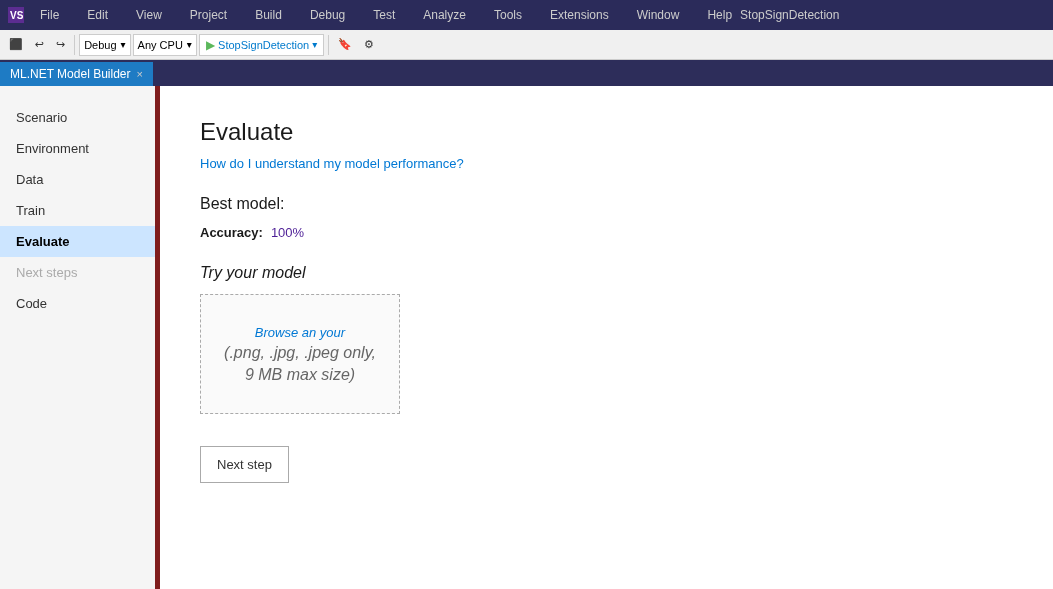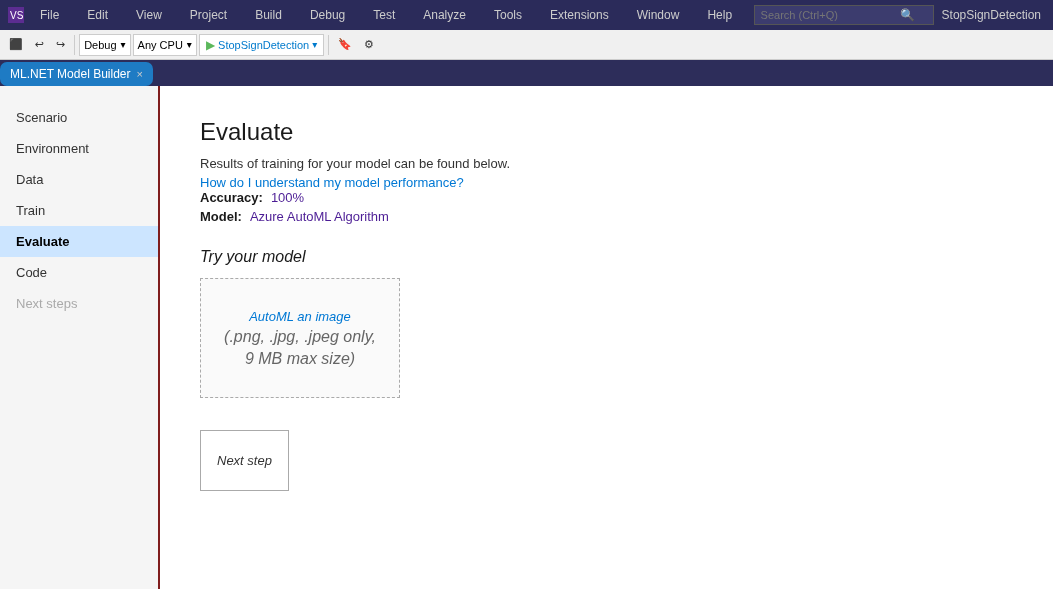"VS" .title-bar-logo { font-weight: normal -> bold }
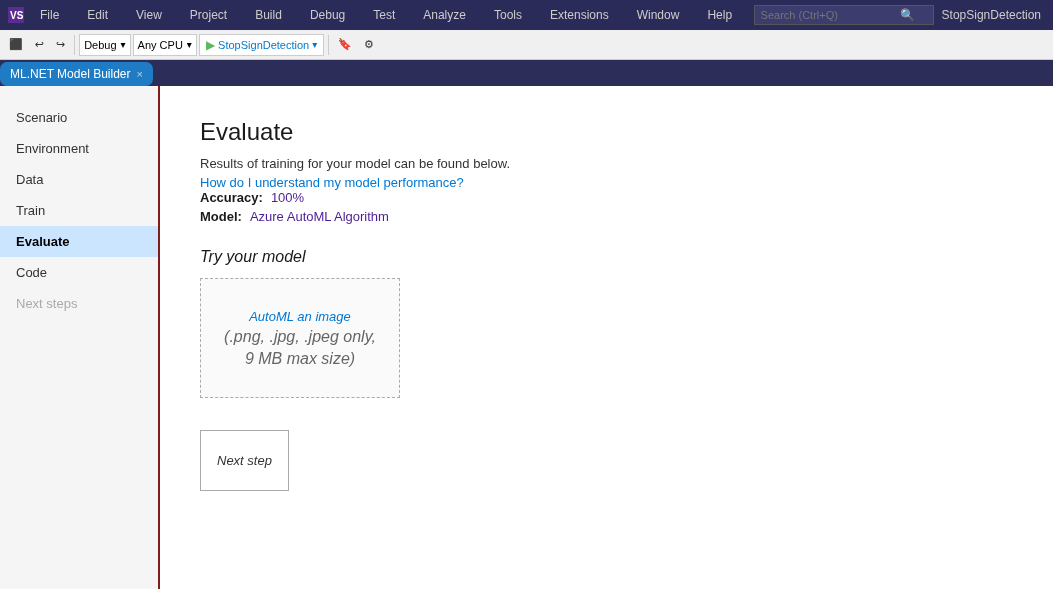"Search (Ctrl+Q)" div.title-bar-search { html: <div> <input> <span>🔍</span> </div> -> none }
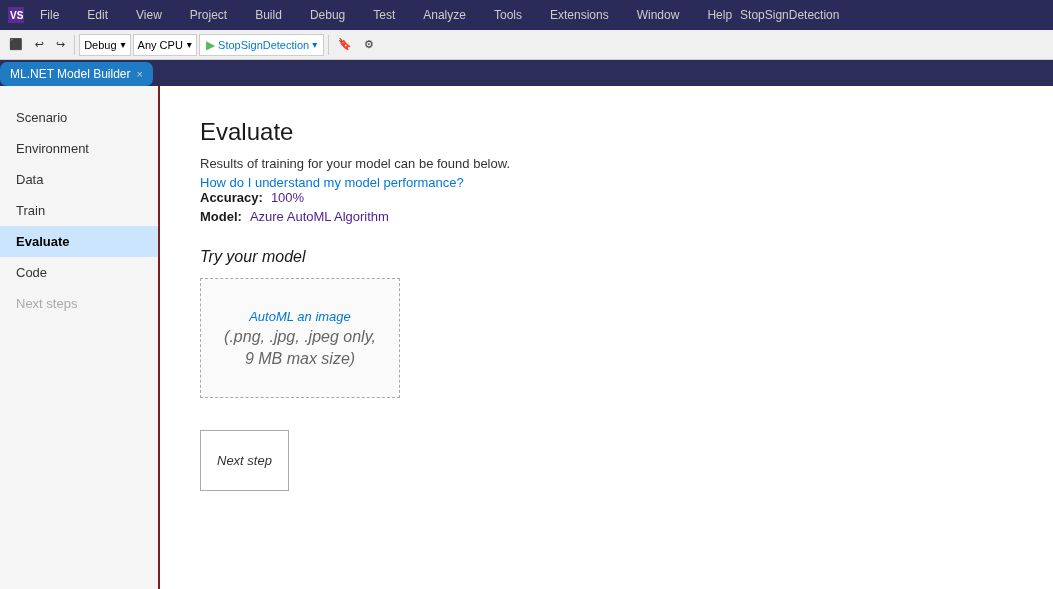"ML.NET Model Builder" .doc-tab { border-radius: 7px -> none }
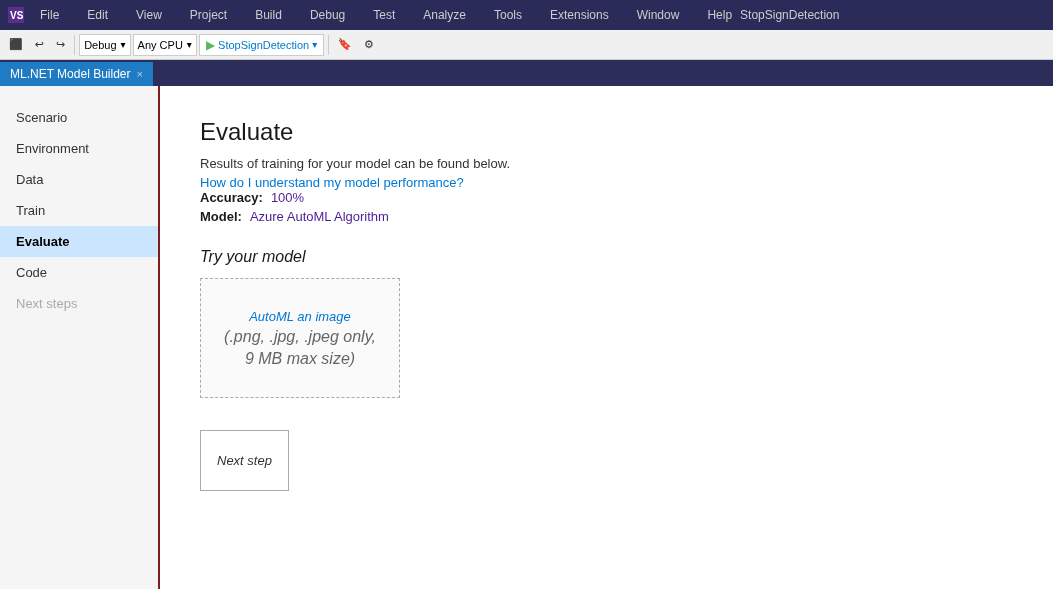"Scenario" .sidebar { border-right: 2px solid #7f1d1d -> 5px solid #7f1d1d }
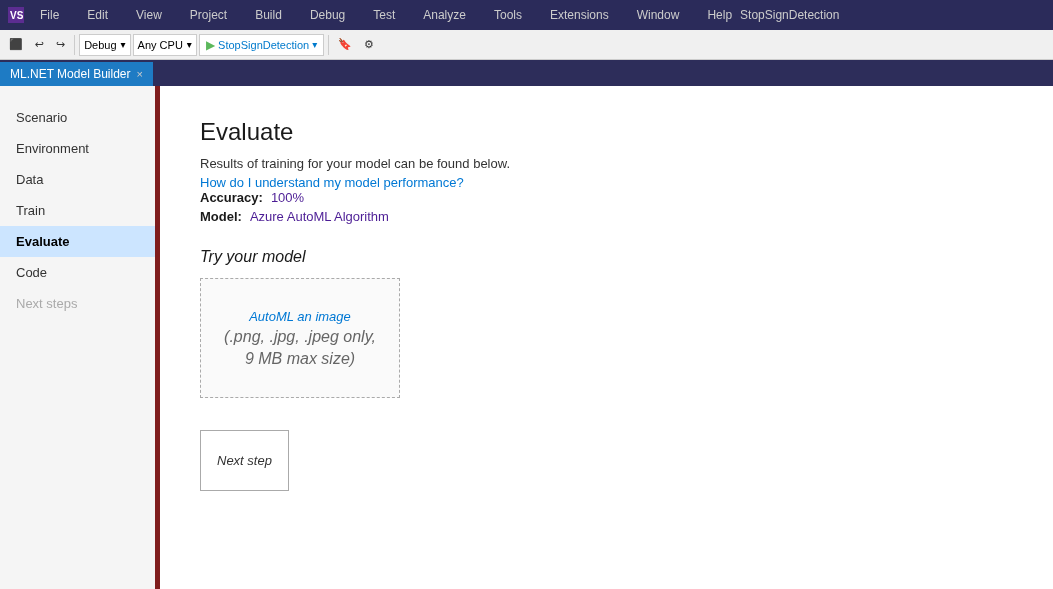"Results of training for your" p.content-desc { html: <p>Results of training for your model can be found below.</p> -> none }
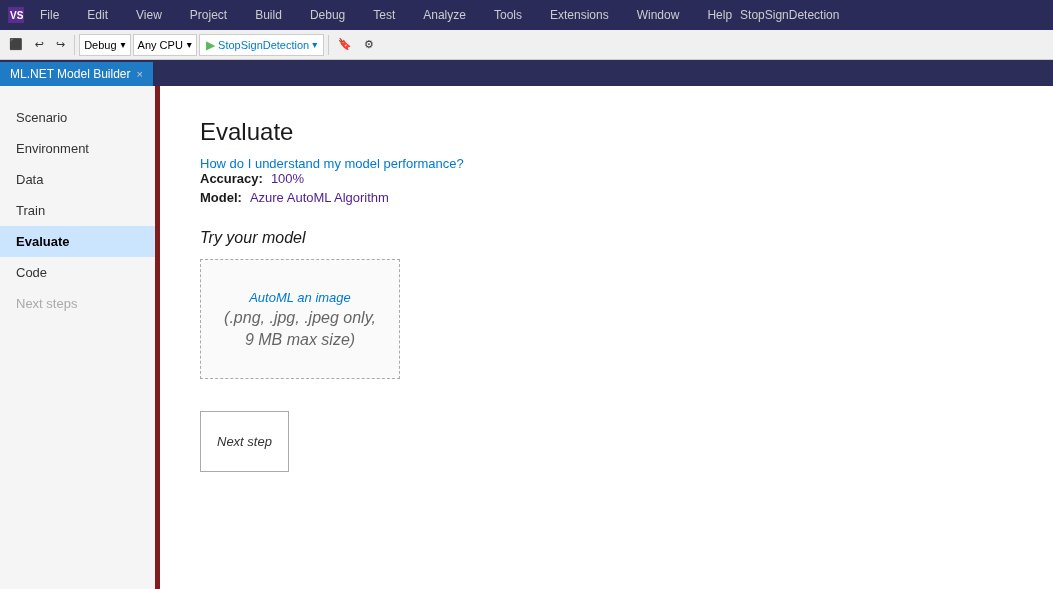"Best model:" h2.section-title { html: none -> <h2>Best model:</h2> }
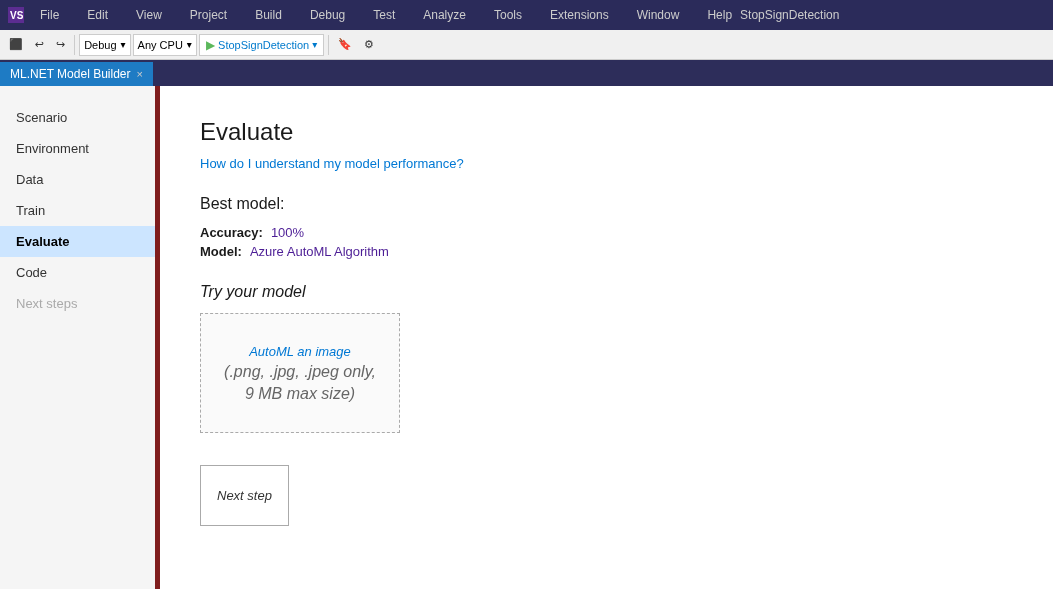"Model:" div.model-info-row { html: <div> <span>Model:</span> <span>Azure AutoML Algorithm</span> </div> -> none }
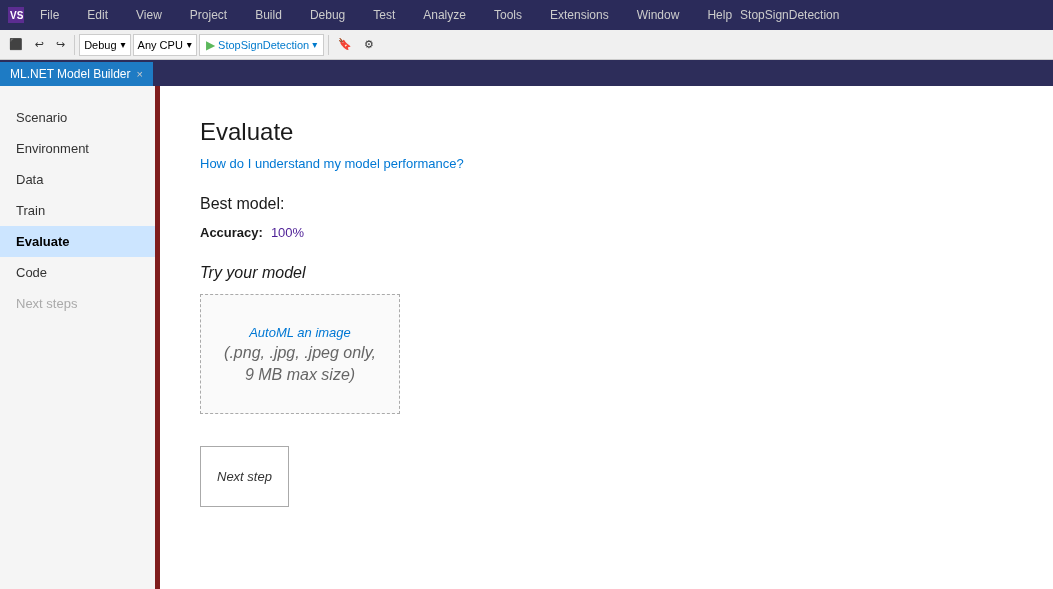"Code" div.sidebar-item { order: before "Next steps" -> after "Next steps" }
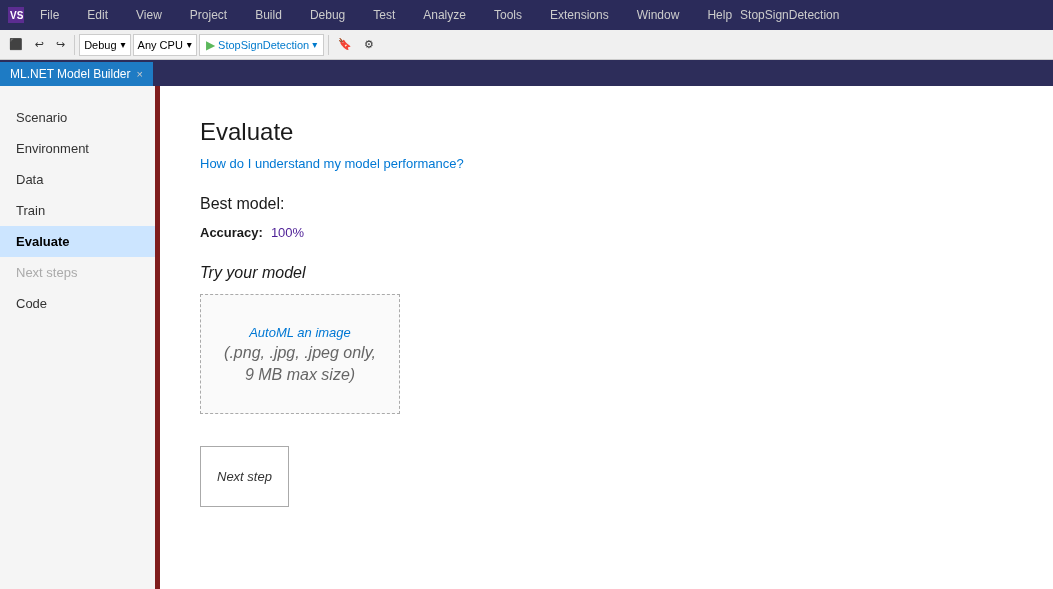"AutoML an image" a.browse-link { text: AutoML an image -> Browse an your }
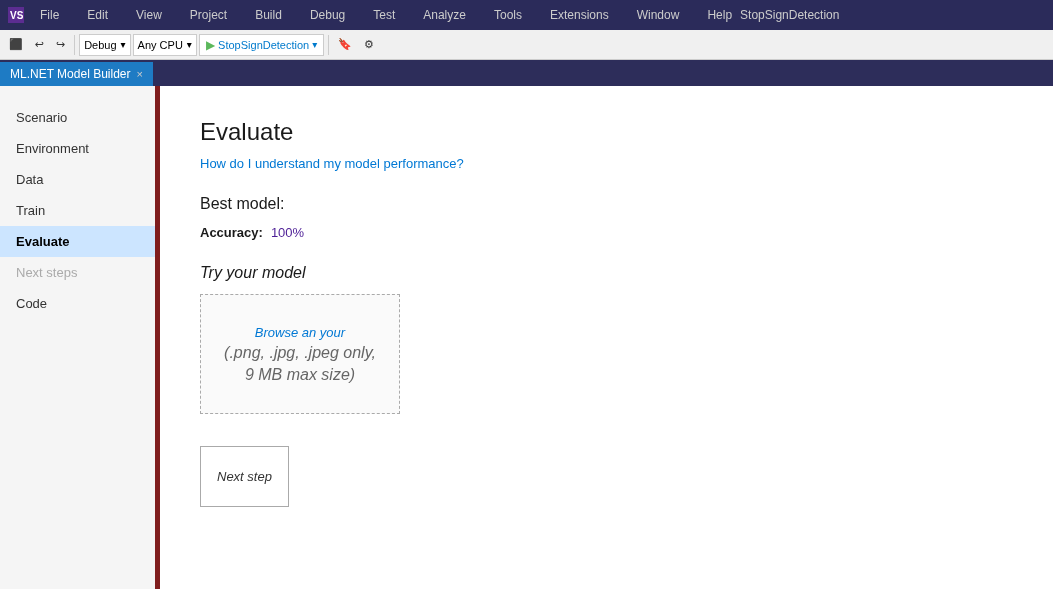"Next step" .next-step-btn { font-style: italic -> none; padding: 22px 16px -> 10px 16px }
